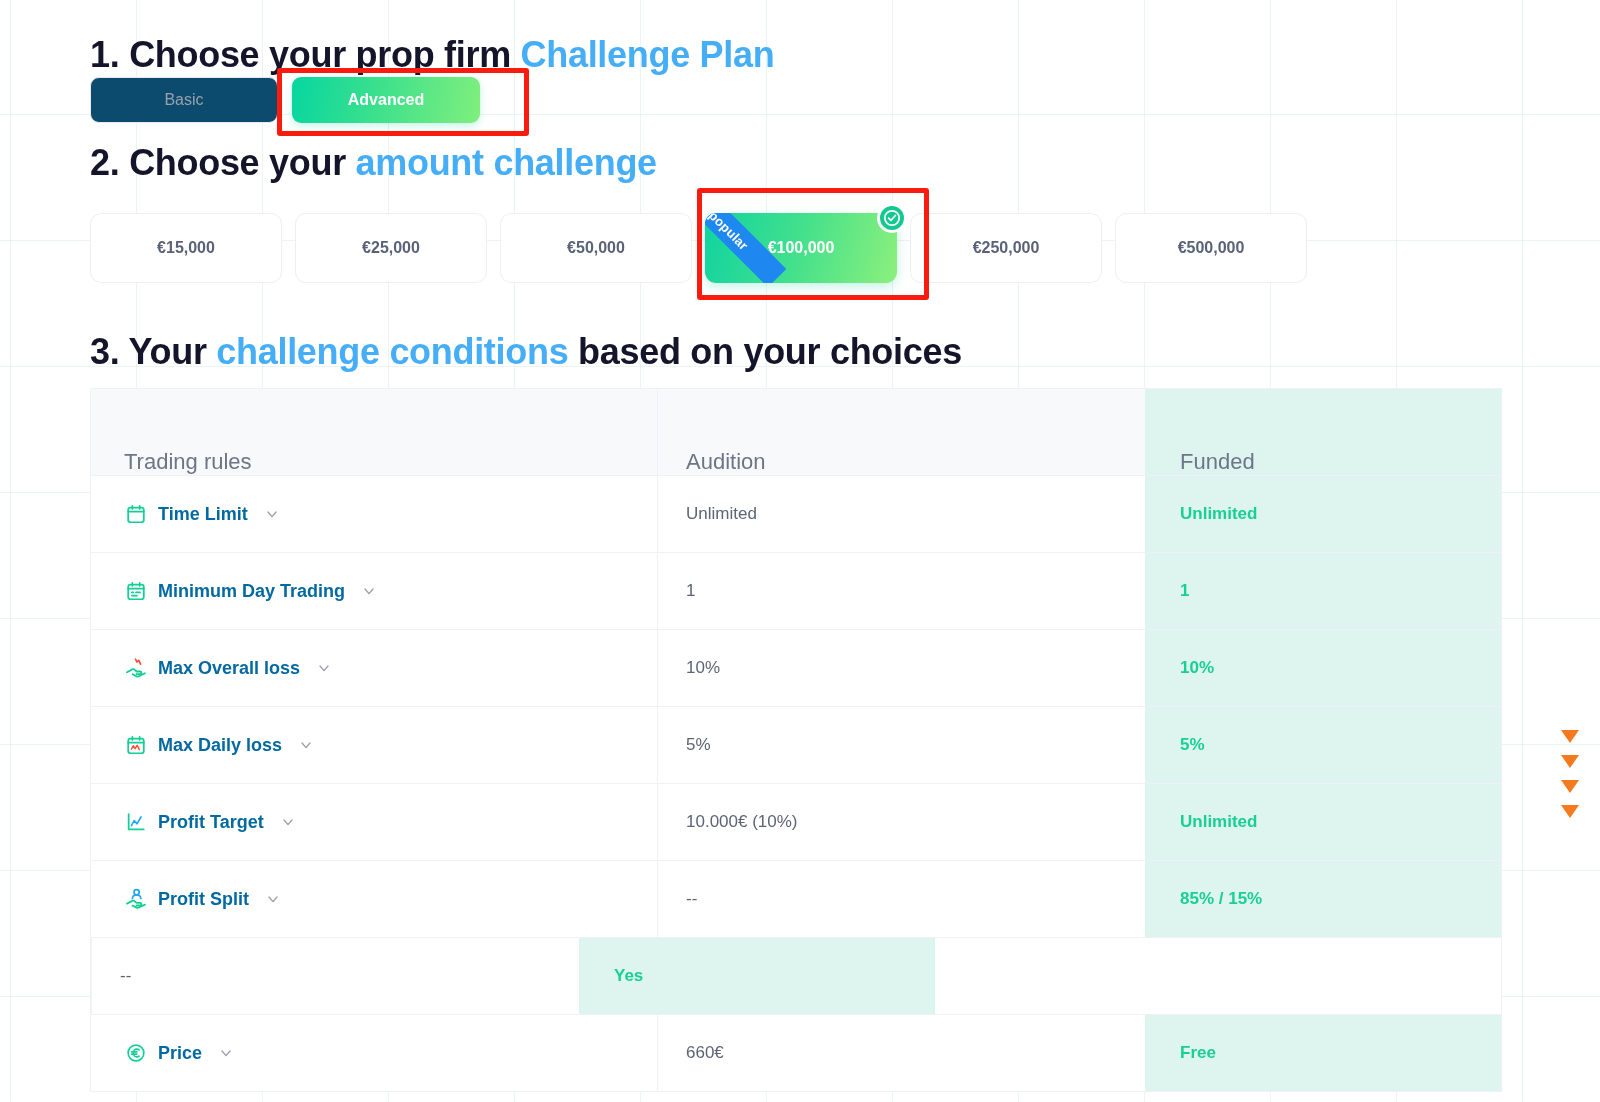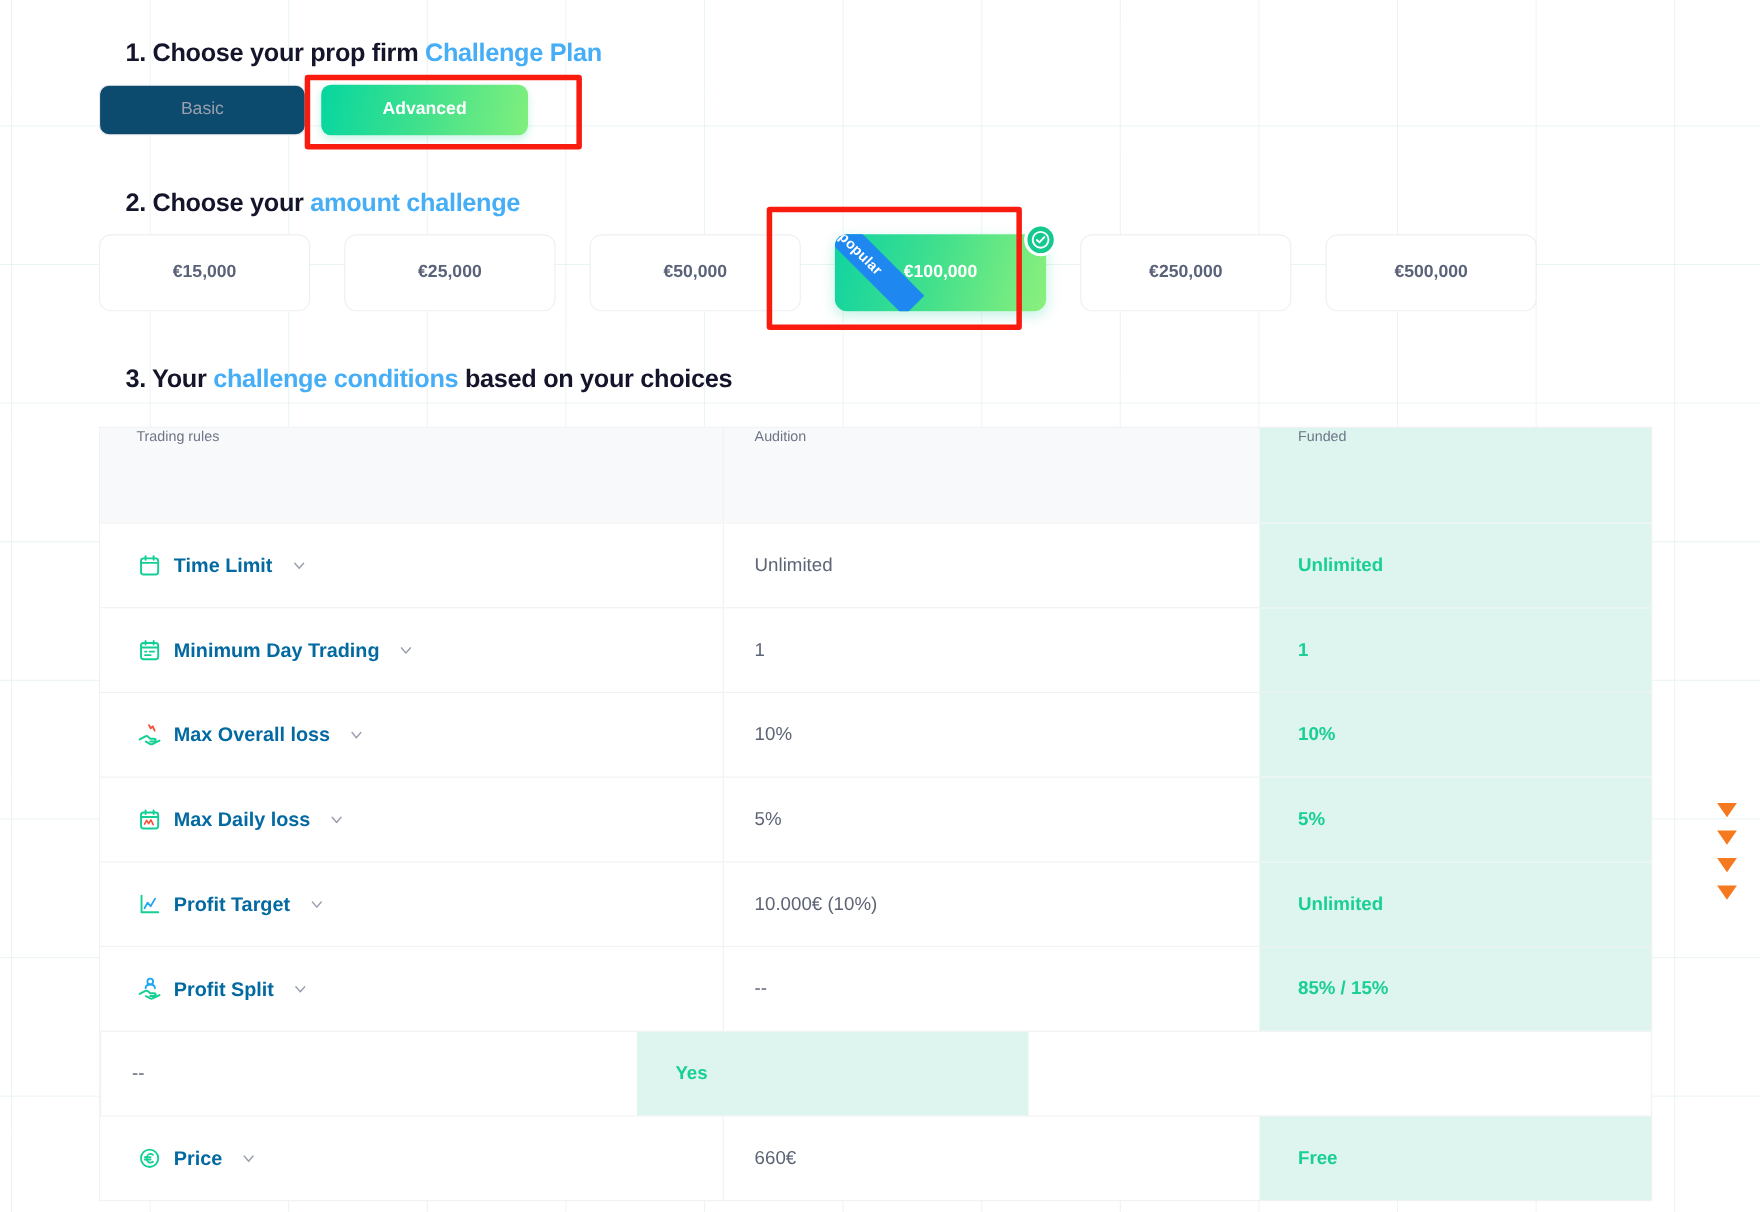"1. Choose your prop firm" .section-title { font-size: 23px -> 36px; margin-left: 24px -> none }
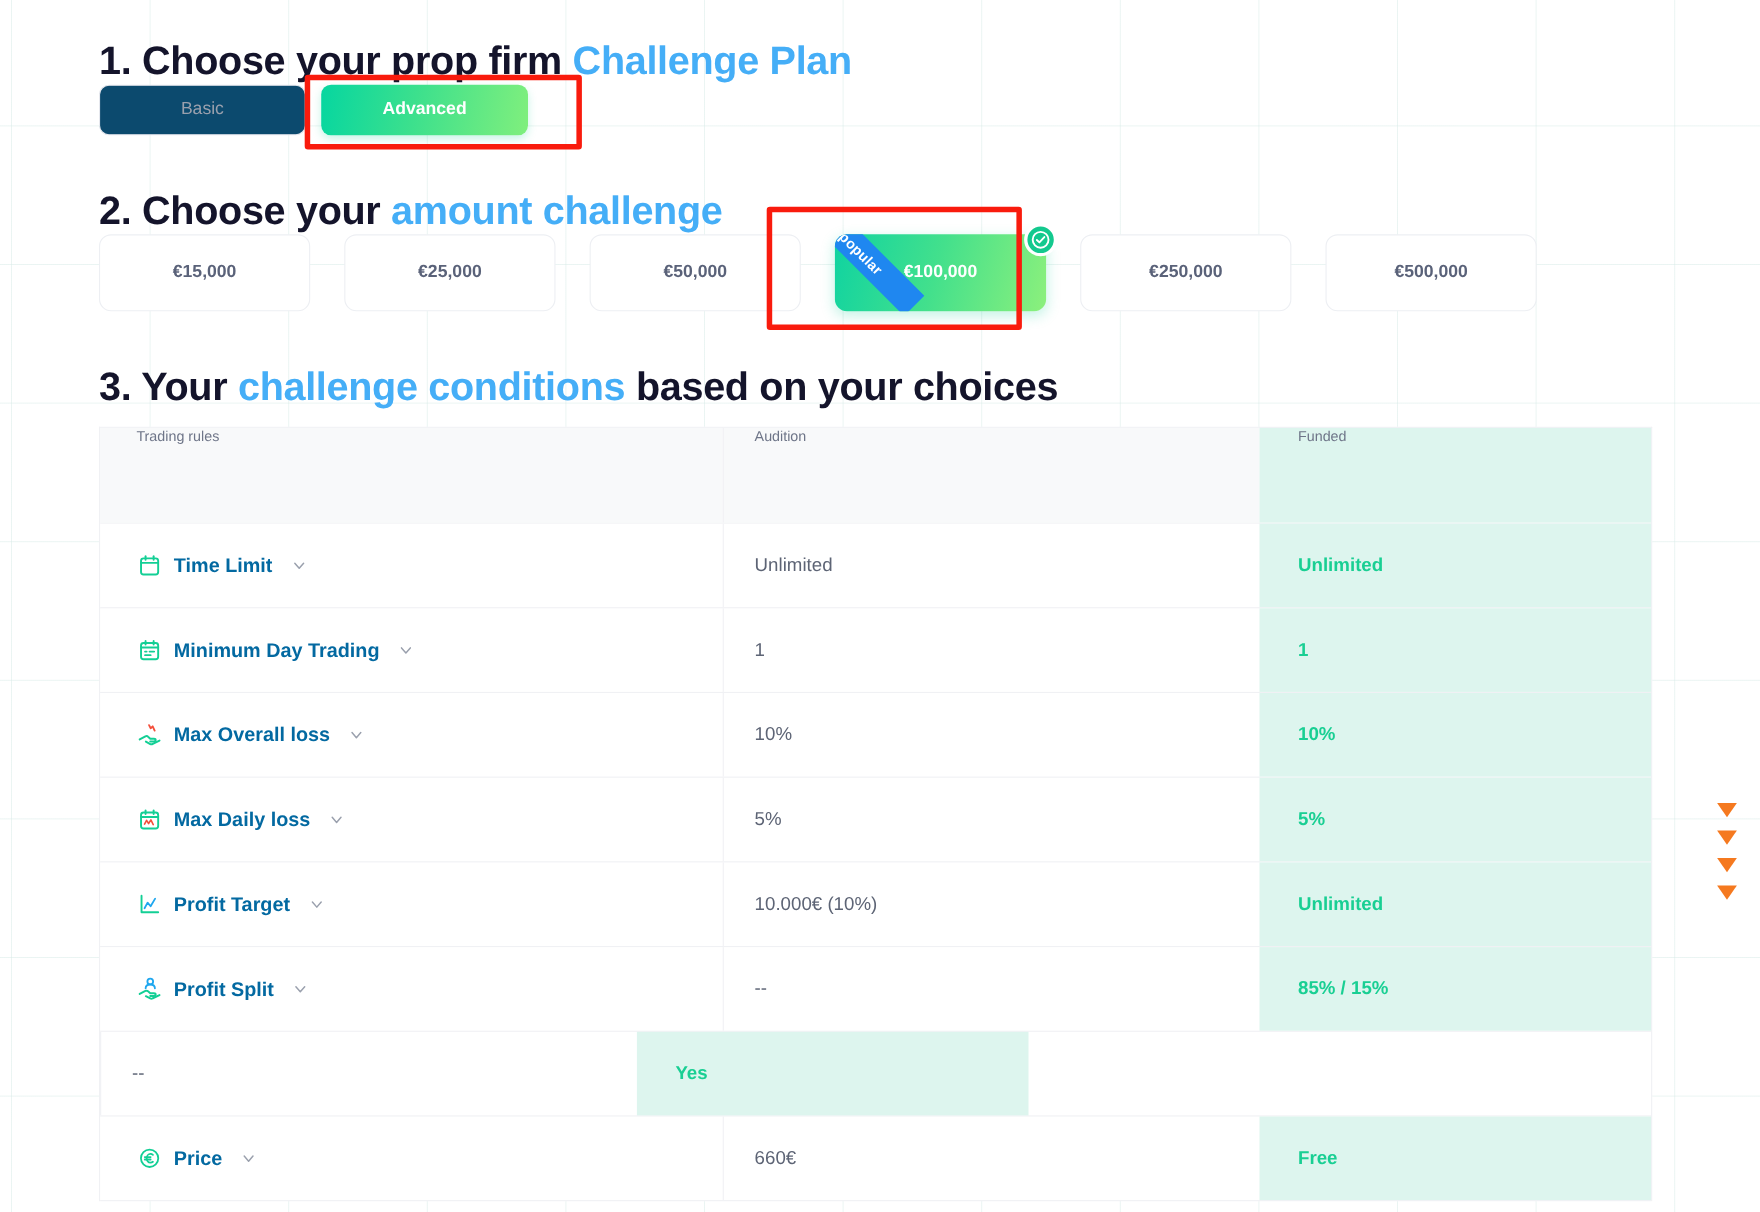"2. Choose your amount challenge" #title-2 { top: 171px -> 142px }
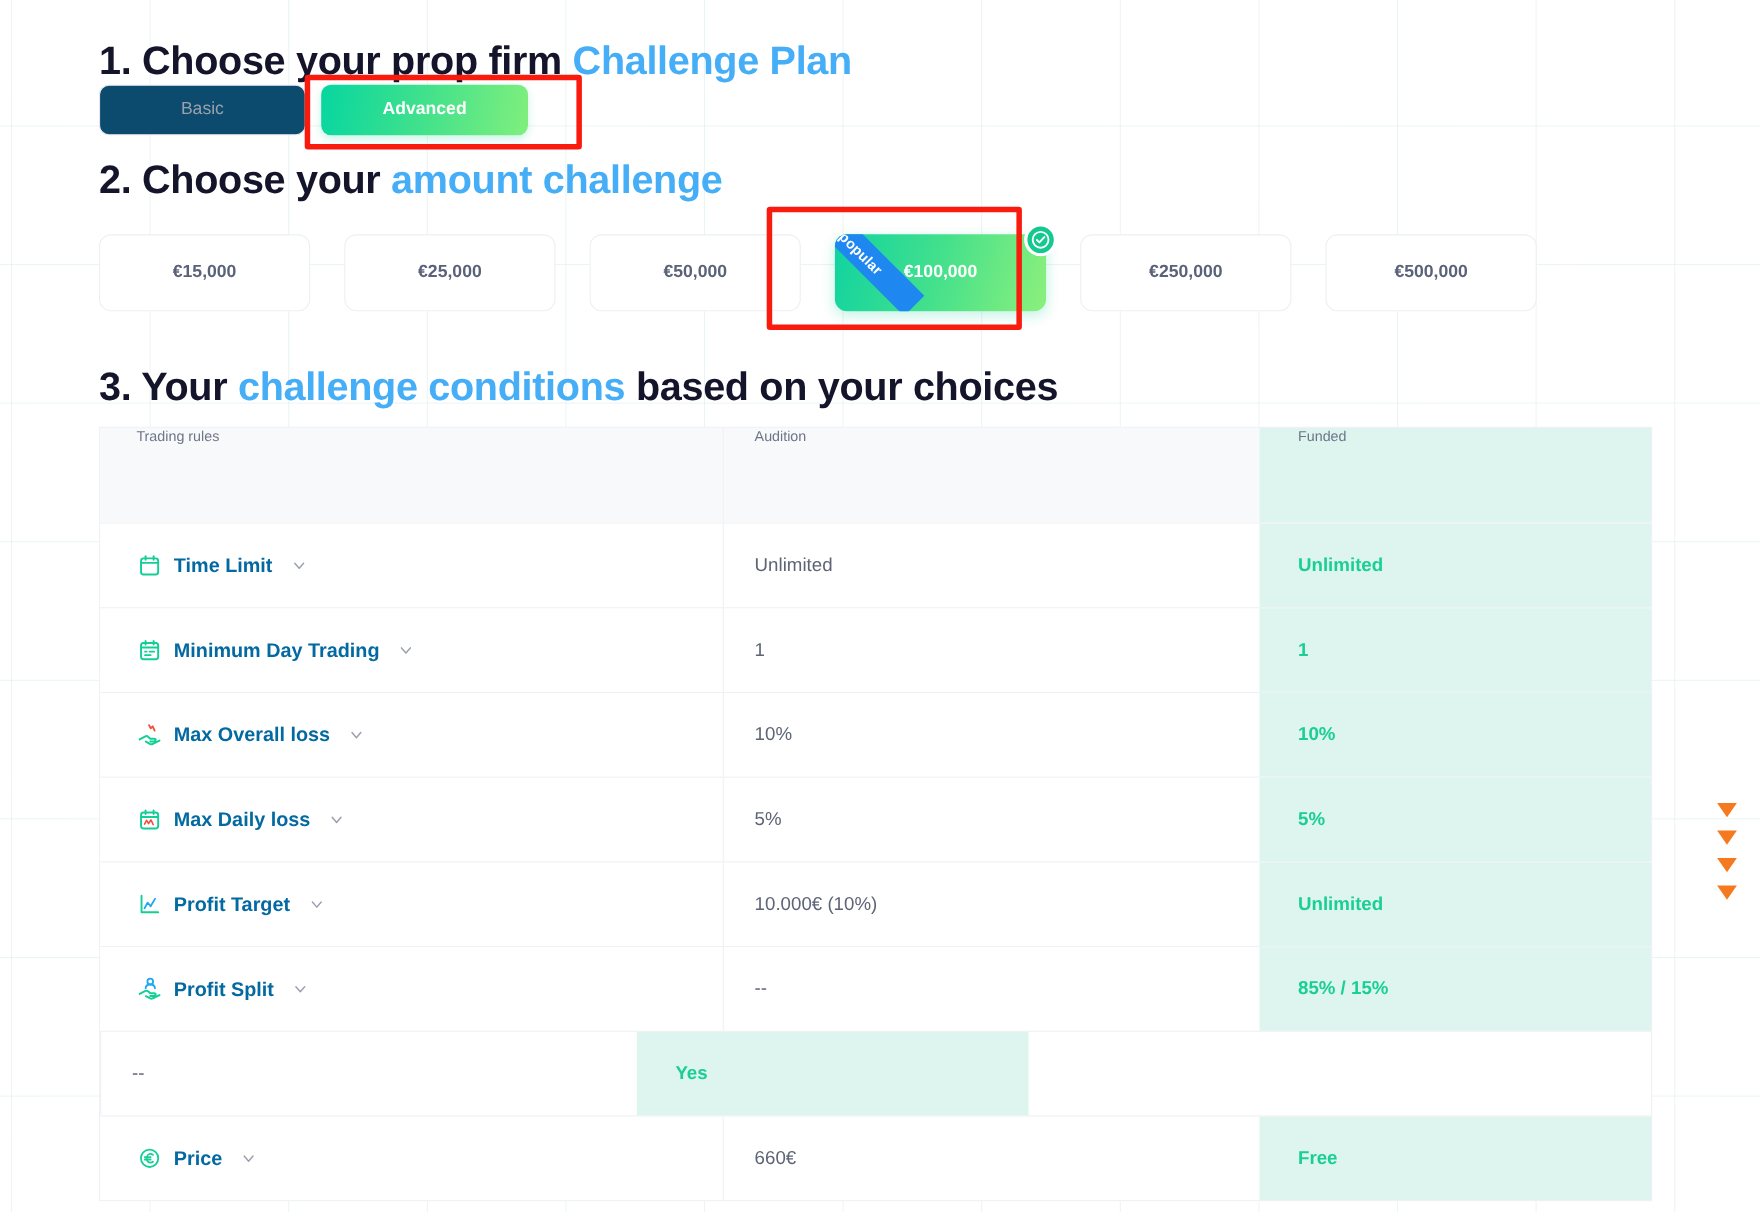"€15,000" .amounts { gap: 31px -> 13px }
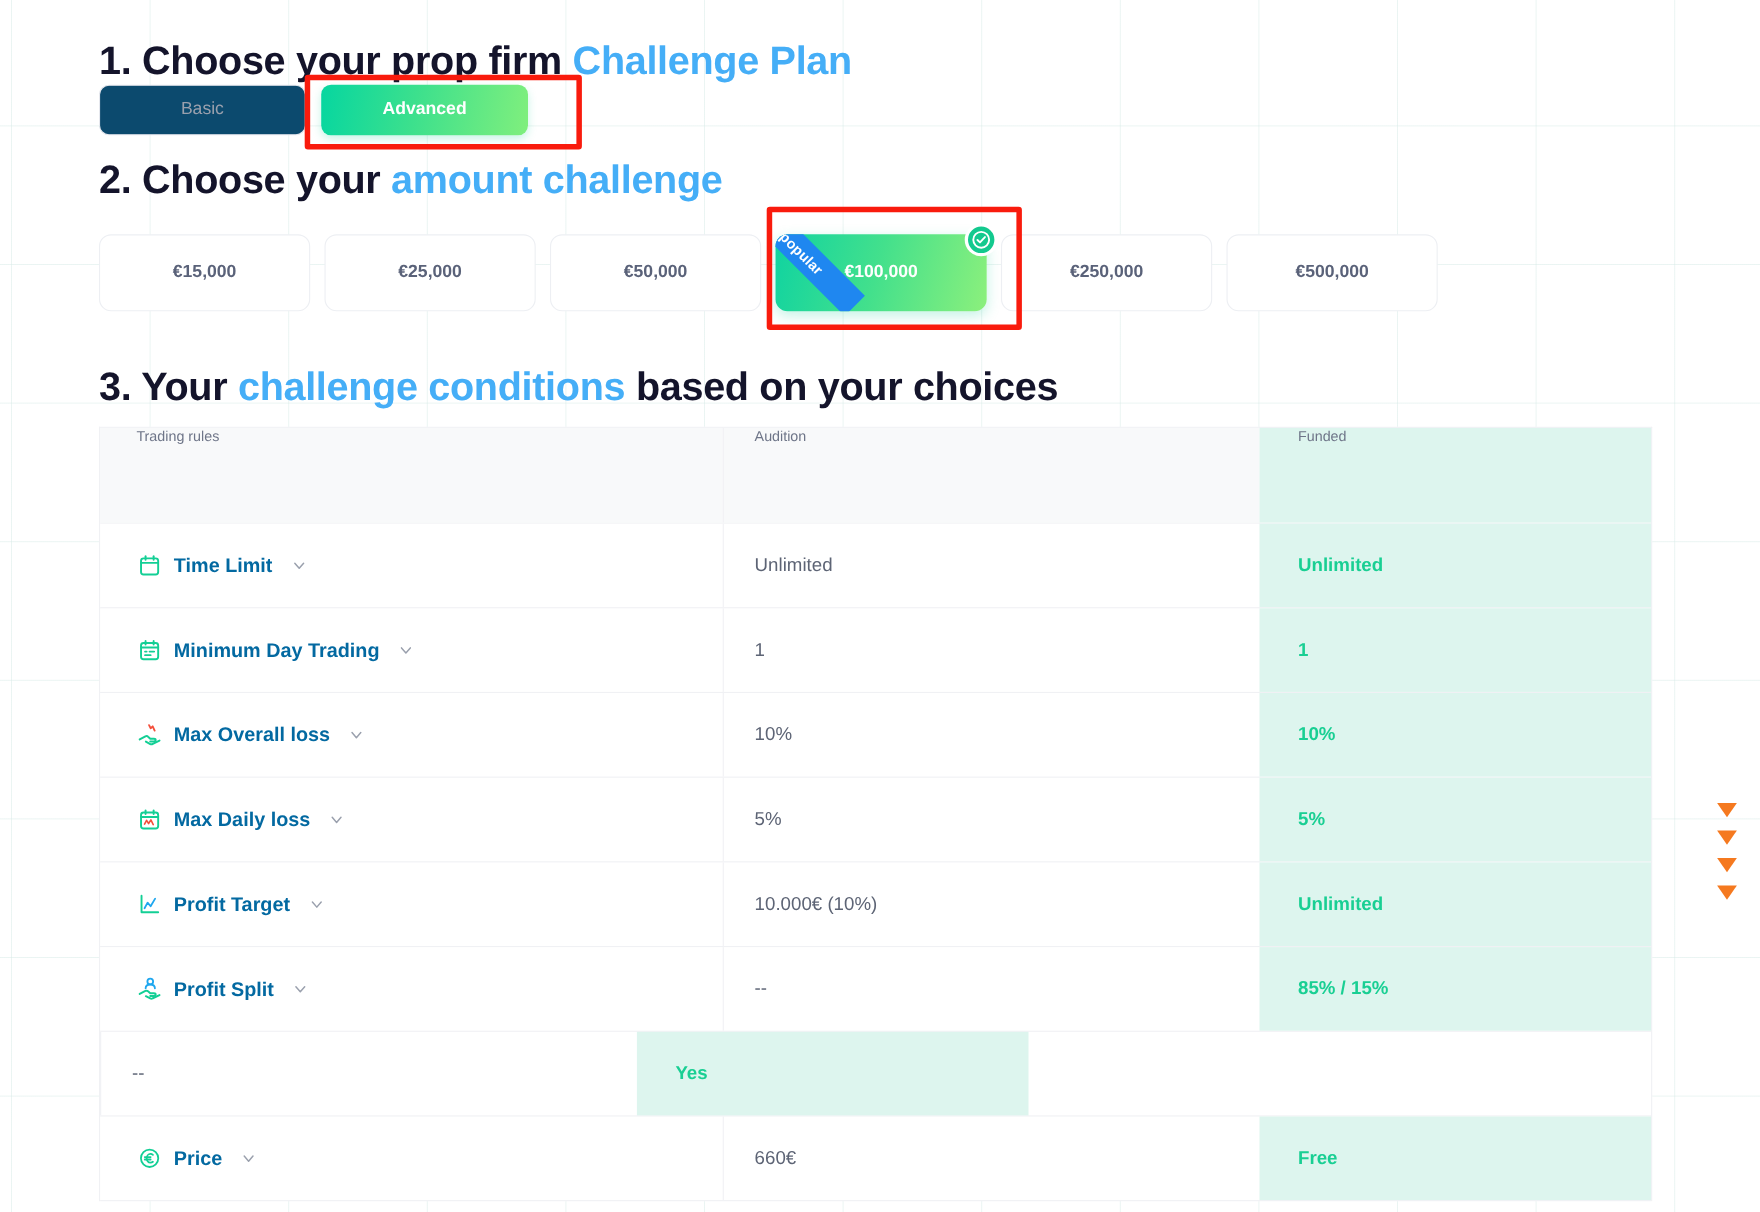"Trading rules" .thead .cell { align-items: flex-start -> flex-end; font-size: 13px -> 22px }
